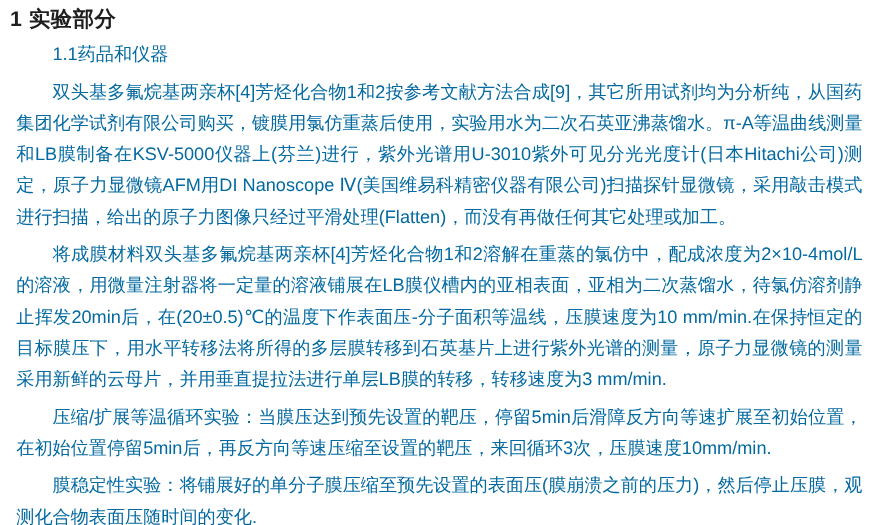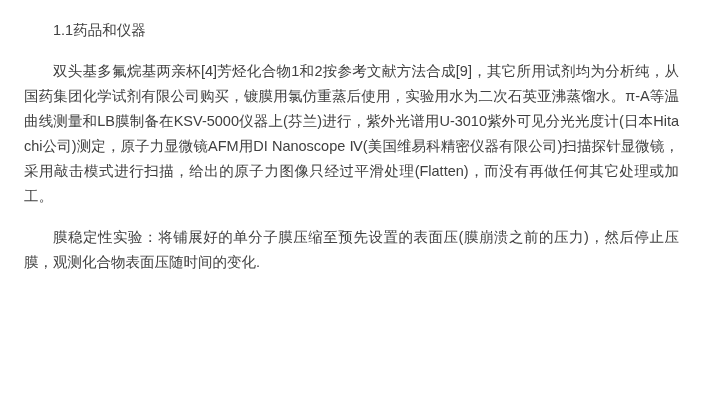"1 实验部分" h1.doc-title { html: none -> <h1>1 实验部分</h1> }
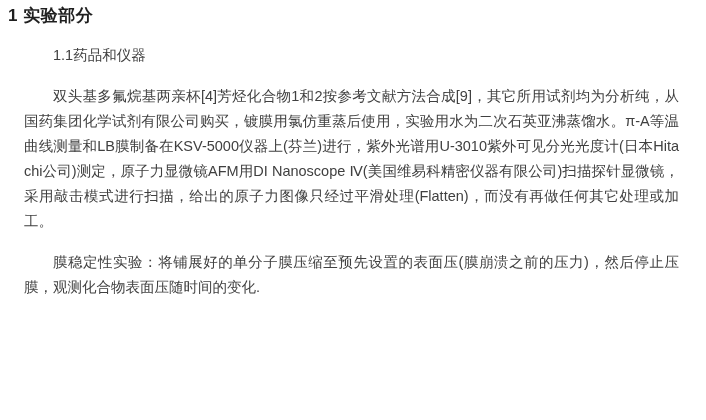"1.1药品和仪器" .para { color: #404040 -> #0369a1; margin: 16px -> 5px }
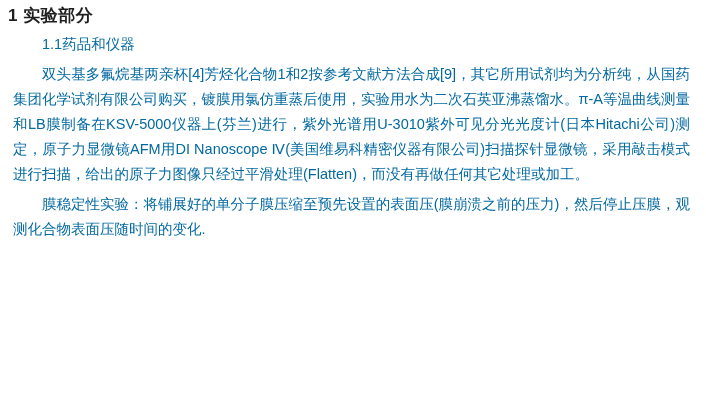"将成膜材料双头基多氟烷基两亲杯[4]芳烃化合物1和2溶解在重蒸的氯仿中，配成浓度" p.para { html: none -> <p>将成膜材料双头基多氟烷基两亲杯[4]芳烃化合物1和2溶解在重蒸的氯仿中，配成浓度为2×10-4mol/L的溶液，用微量注射器将一定量的溶液铺展在LB膜仪槽内的亚相表面，亚相为二次蒸馏水，待氯仿溶剂静止挥发20min后，在(20±0.5)℃的温度下作表面压-分子面积等温线，压膜速度为10 mm/min.在保持恒定的目标膜压下，用水平转移法将所得的多层膜转移到石英基片上进行紫外光谱的测量，原子力显微镜的测量采用新鲜的云母片，并用垂直提拉法进行单层LB膜的转移，转移速度为3 mm/min.</p> }
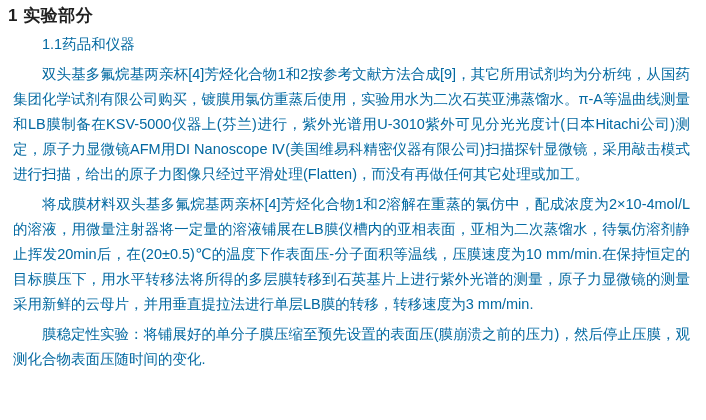"压缩/扩展等温循环实验：当膜压达到预先设置的靶压，停留5min后滑障反方向等速扩" p.para { html: none -> <p>压缩/扩展等温循环实验：当膜压达到预先设置的靶压，停留5min后滑障反方向等速扩展至初始位置，在初始位置停留5min后，再反方向等速压缩至设置的靶压，来回循环3次，压膜速度10mm/min.</p> }
